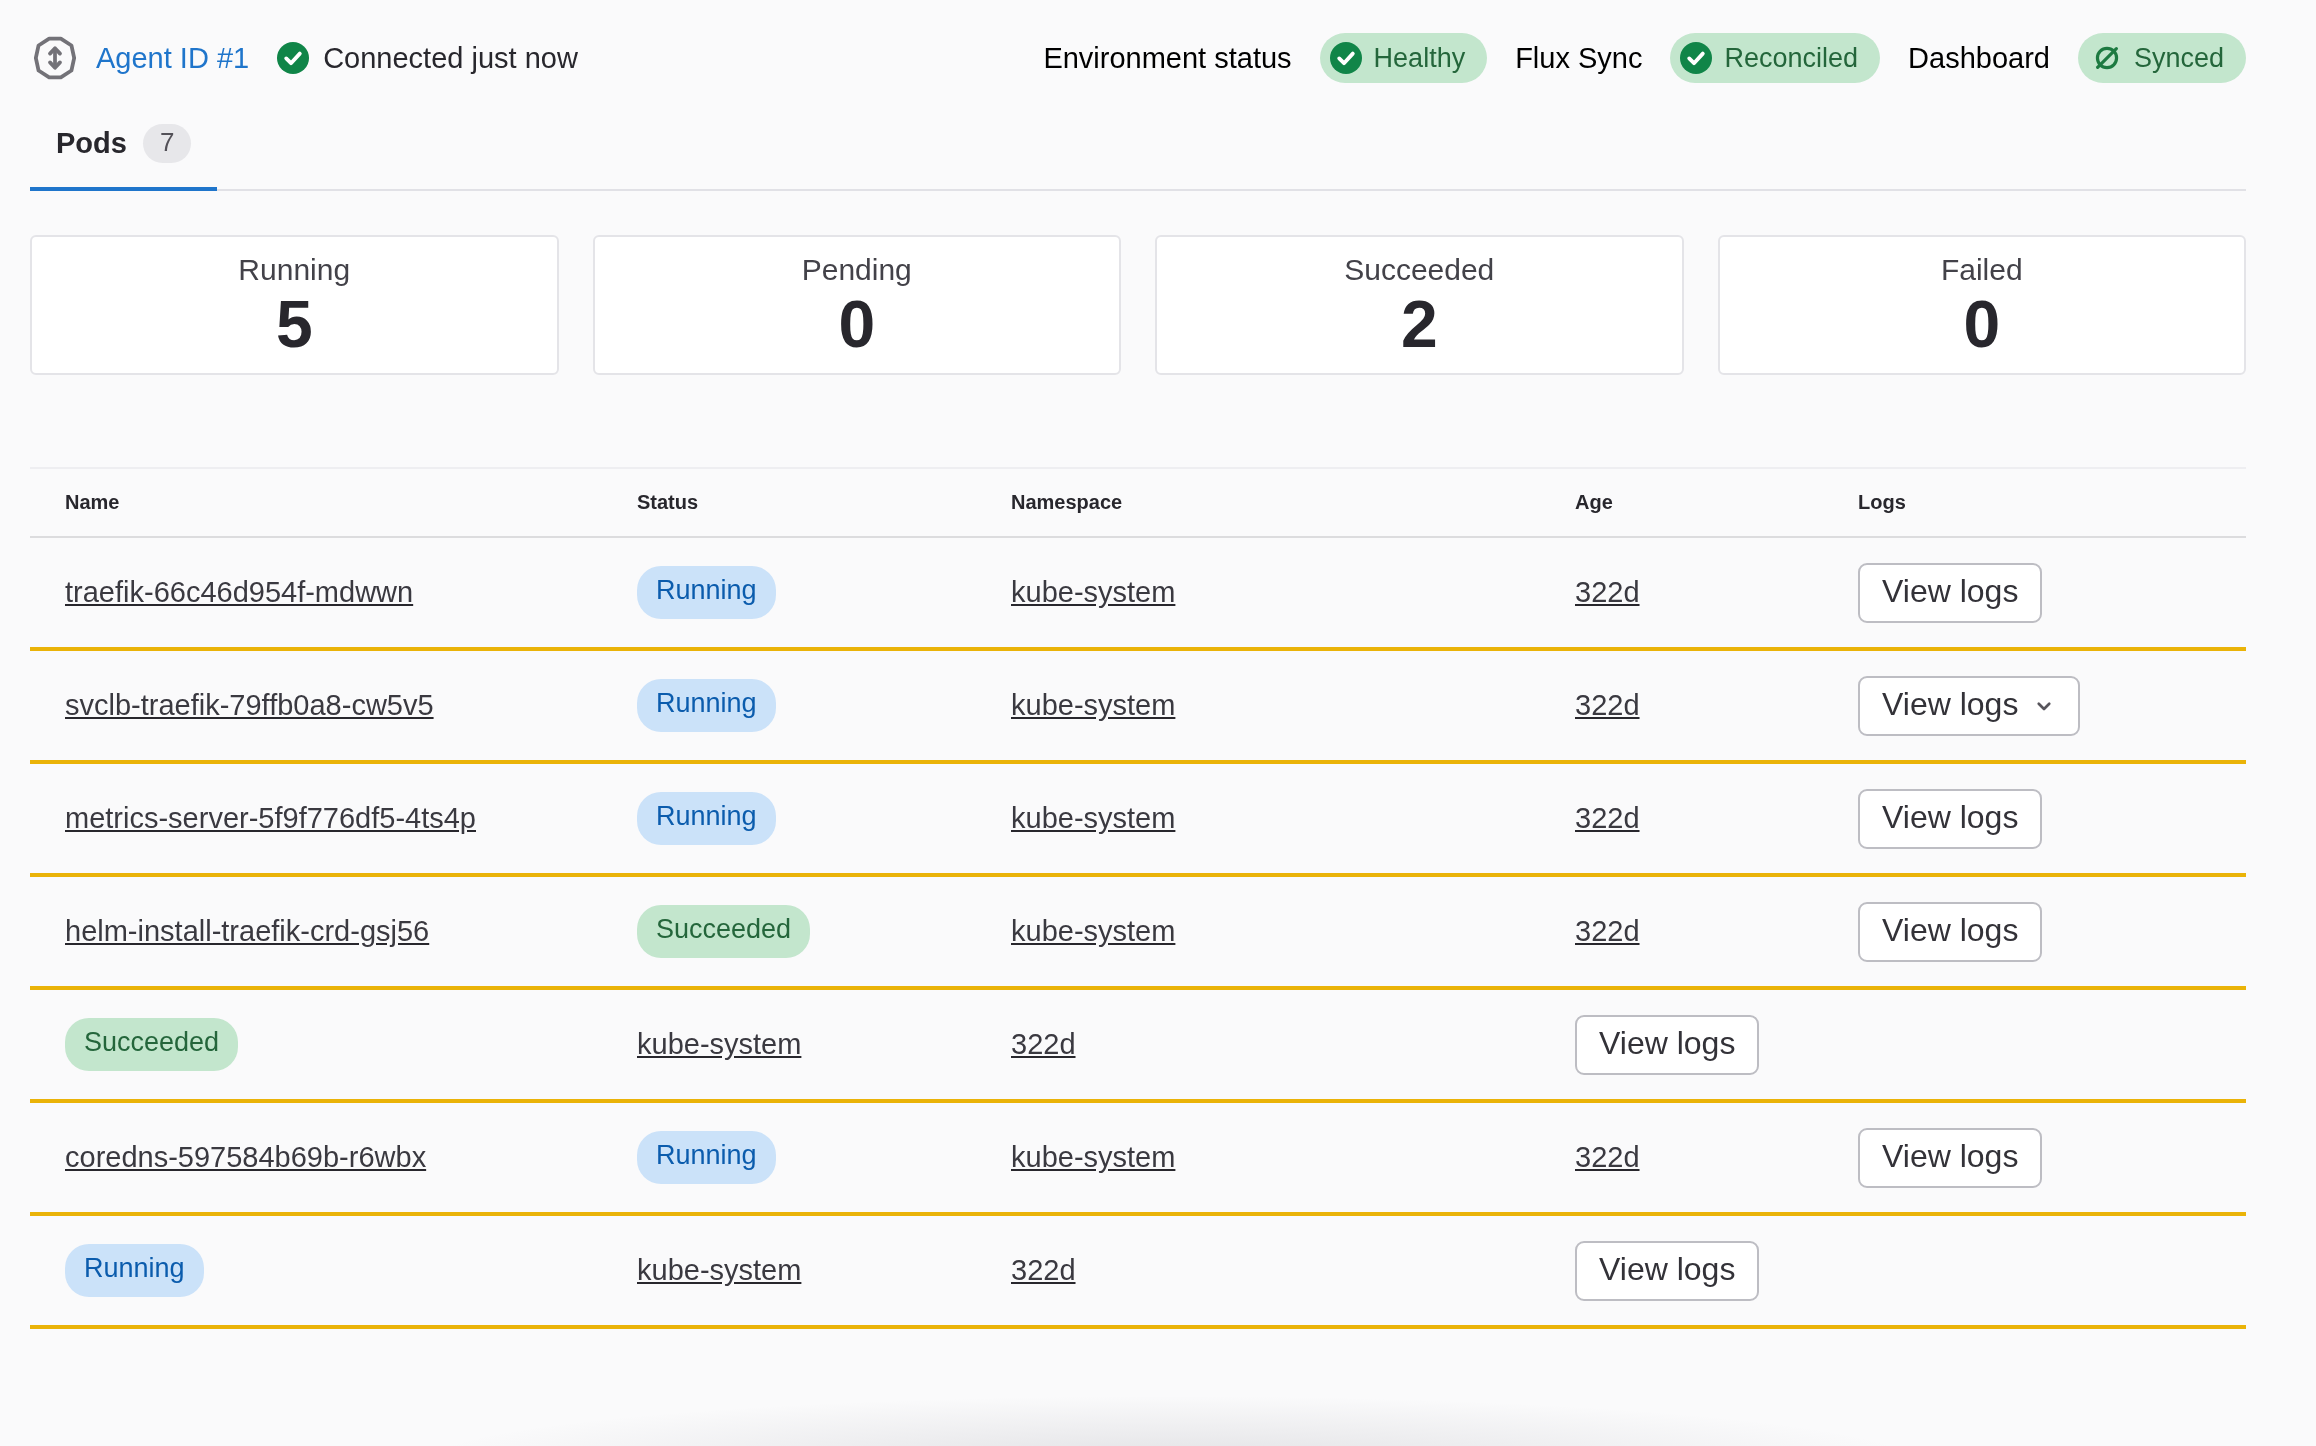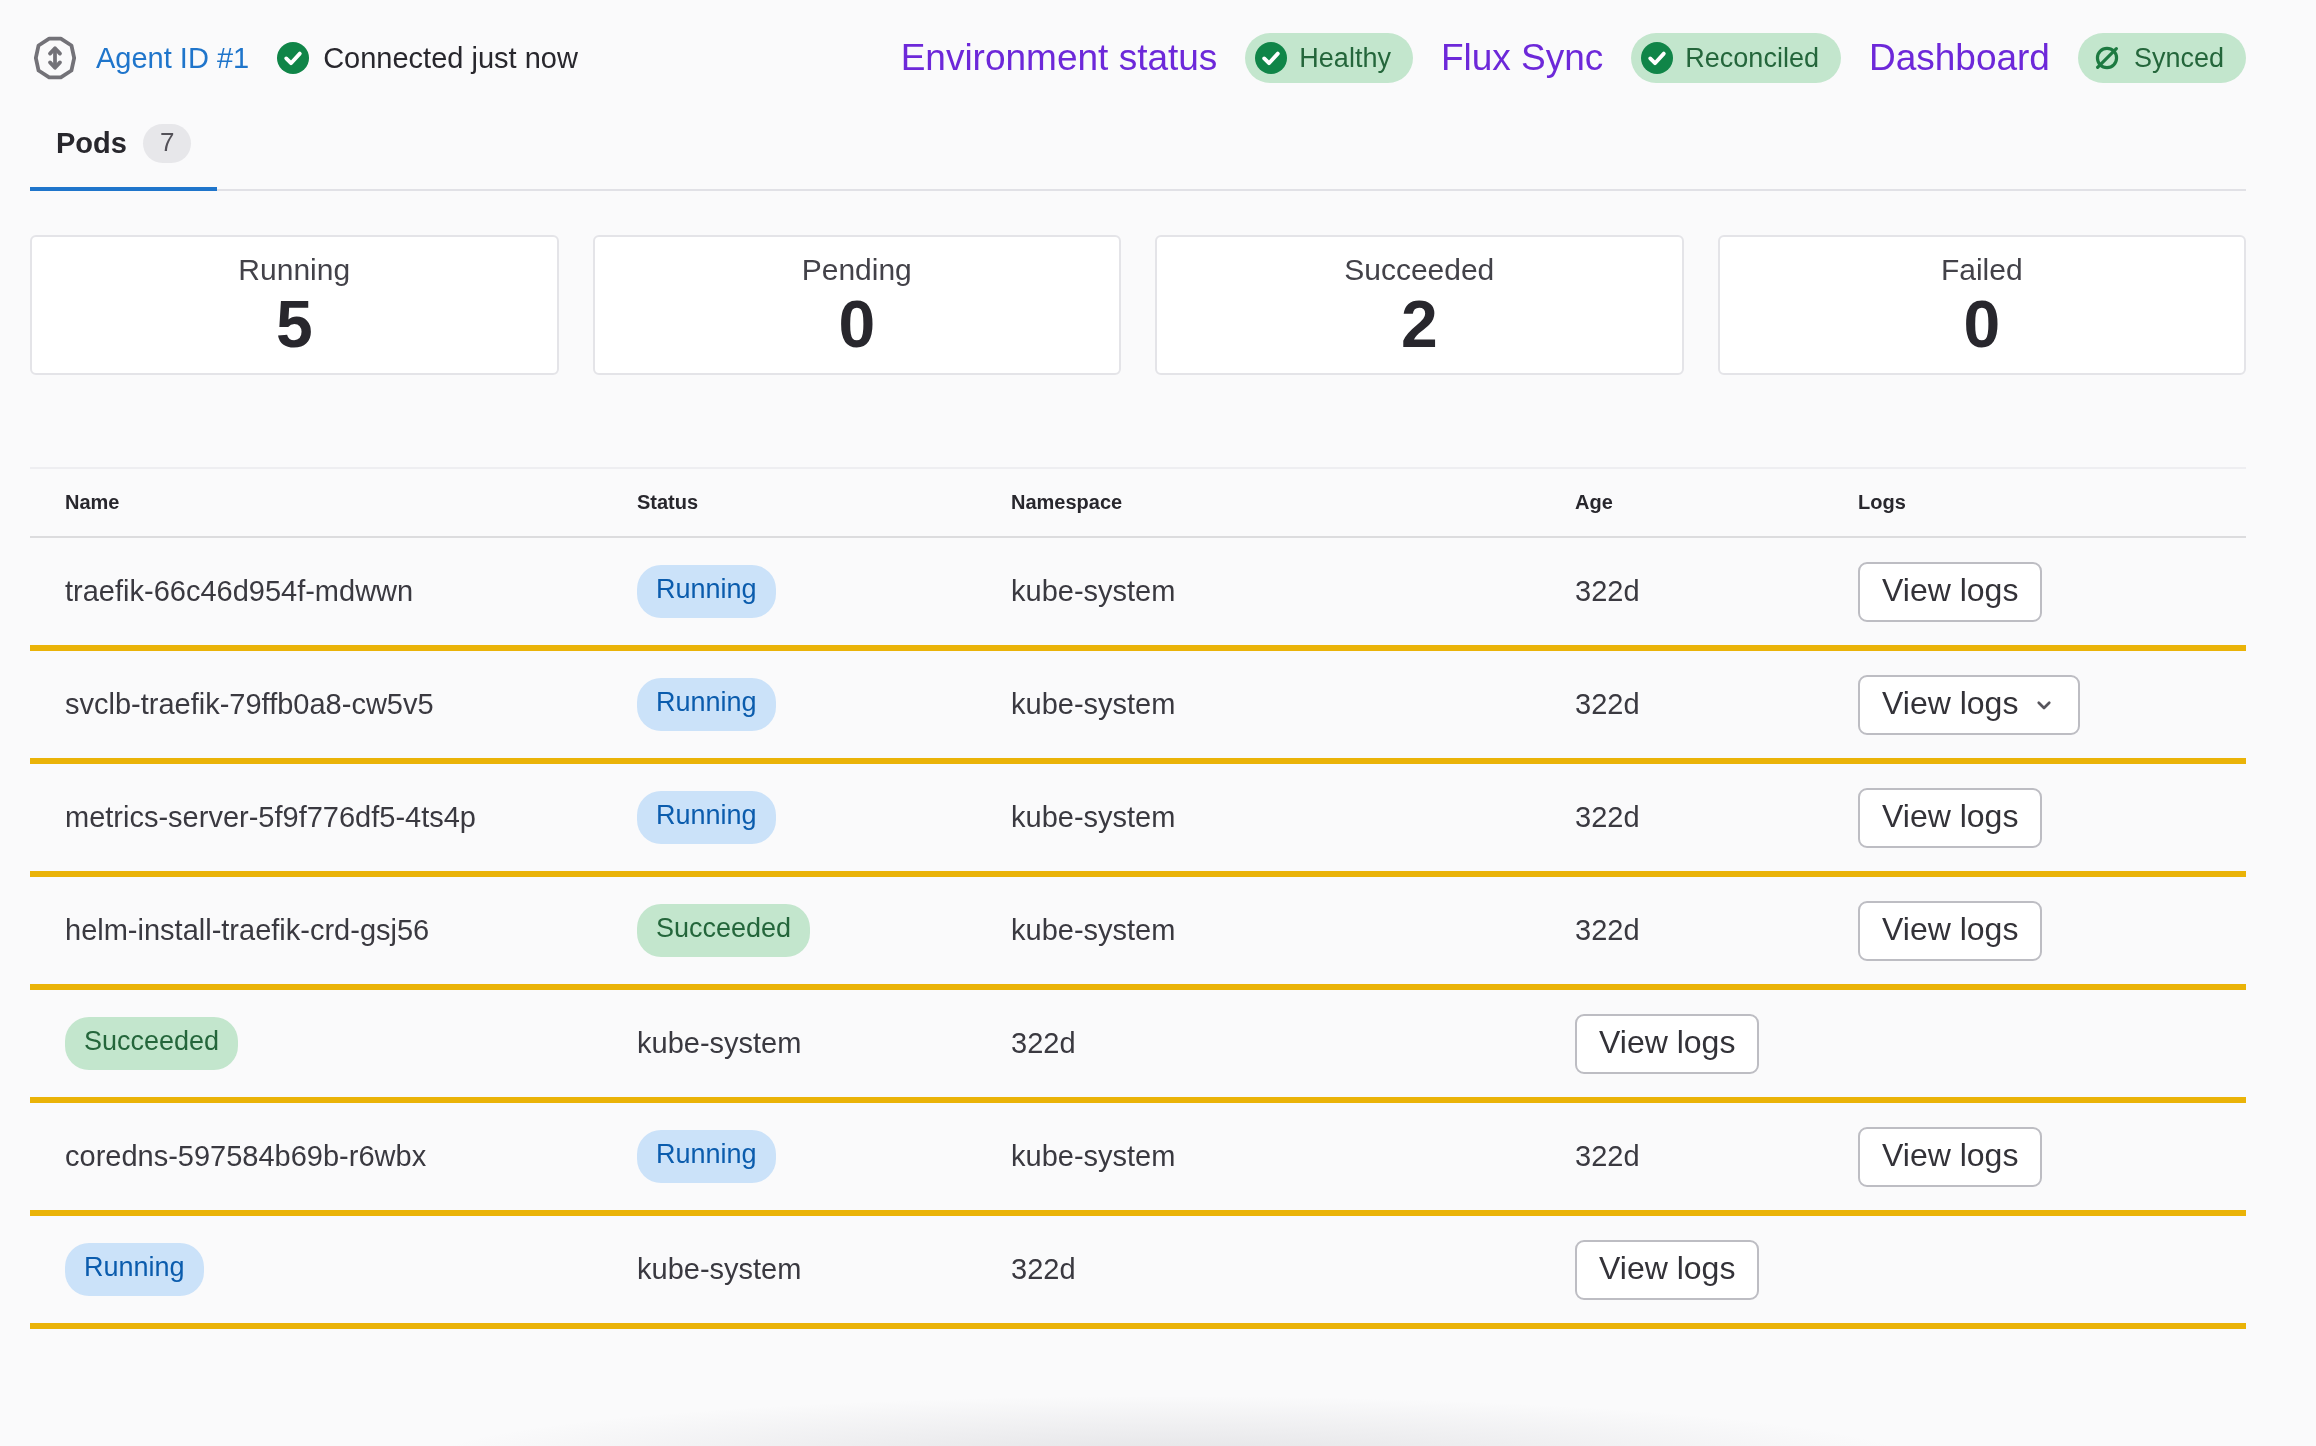"Environment status" .tb-label { color: #6d28d9 -> #000000; font-size: 37px -> 29px }
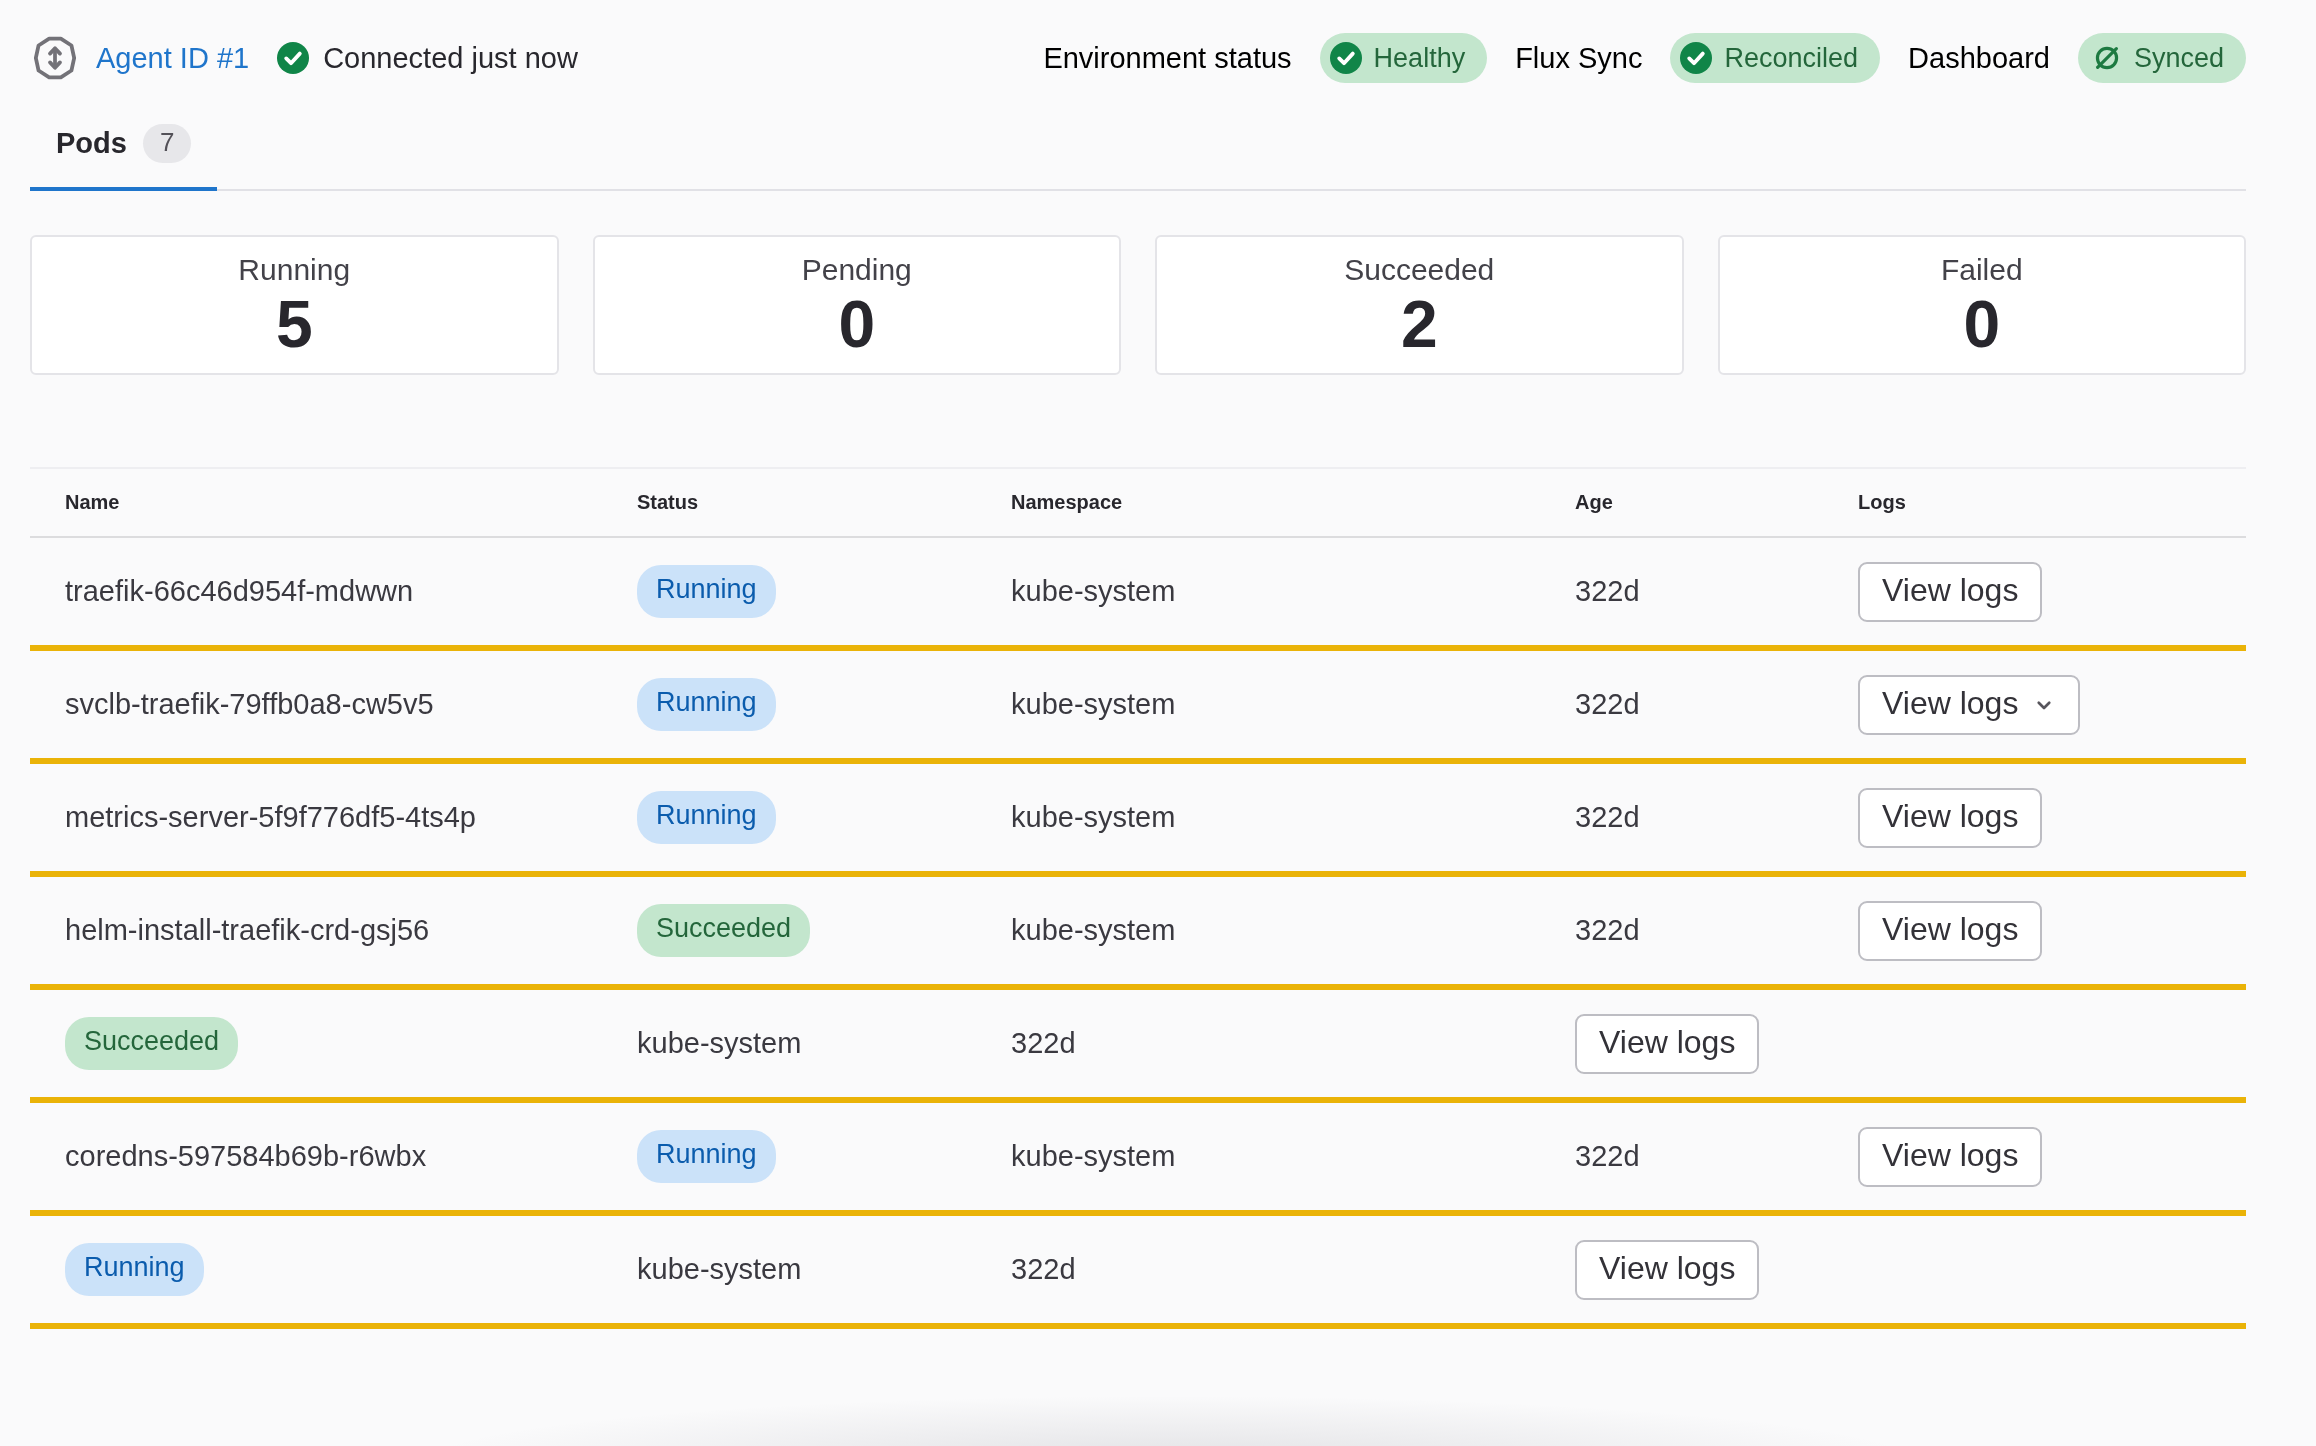"traefik-66c46d954f-mdwwn" .trow { border-bottom: 6px solid #eab308 -> 4px solid #eab308; text-decoration: none -> underline }
